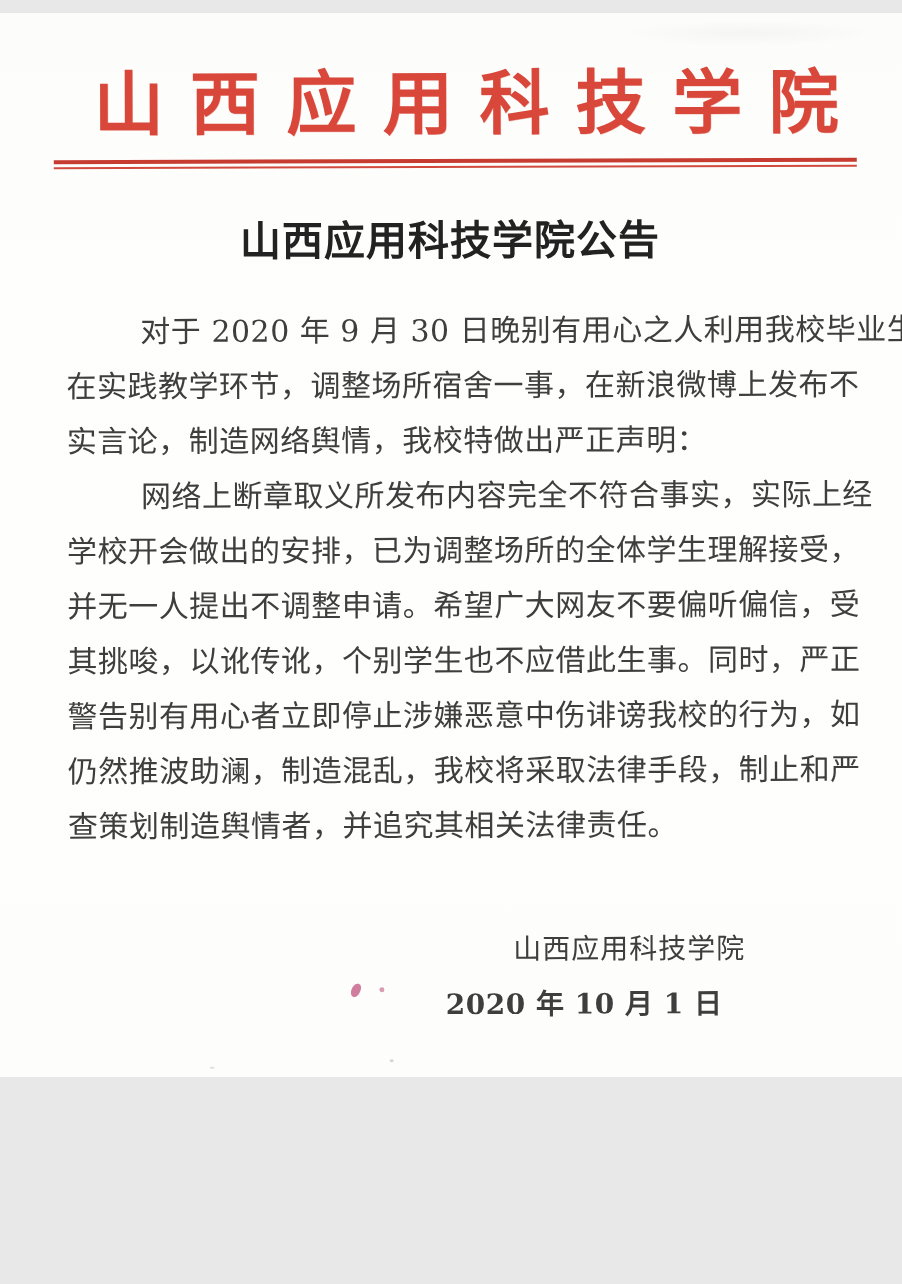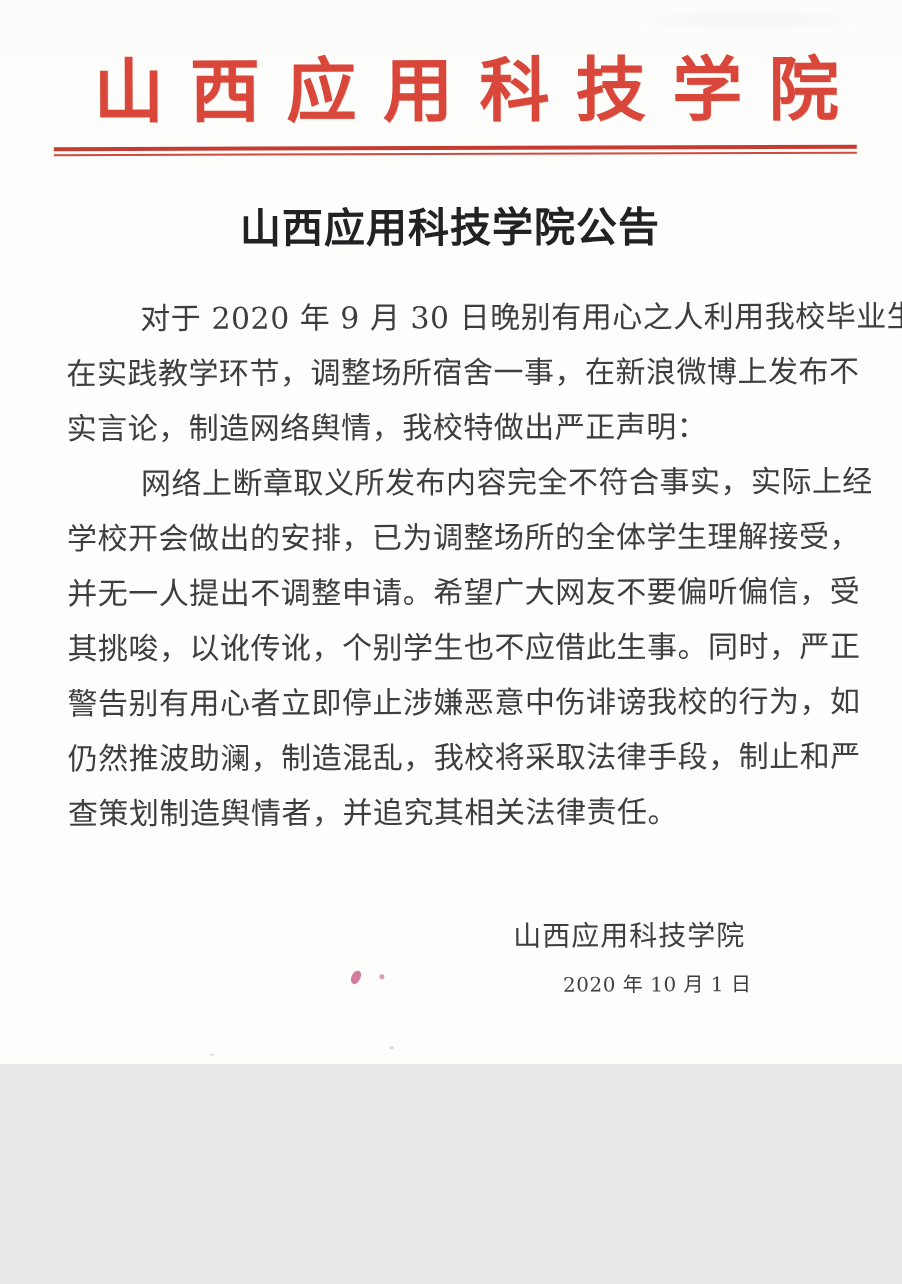"山西应用科技学院" .paper { margin: 0 auto -> 13px auto }
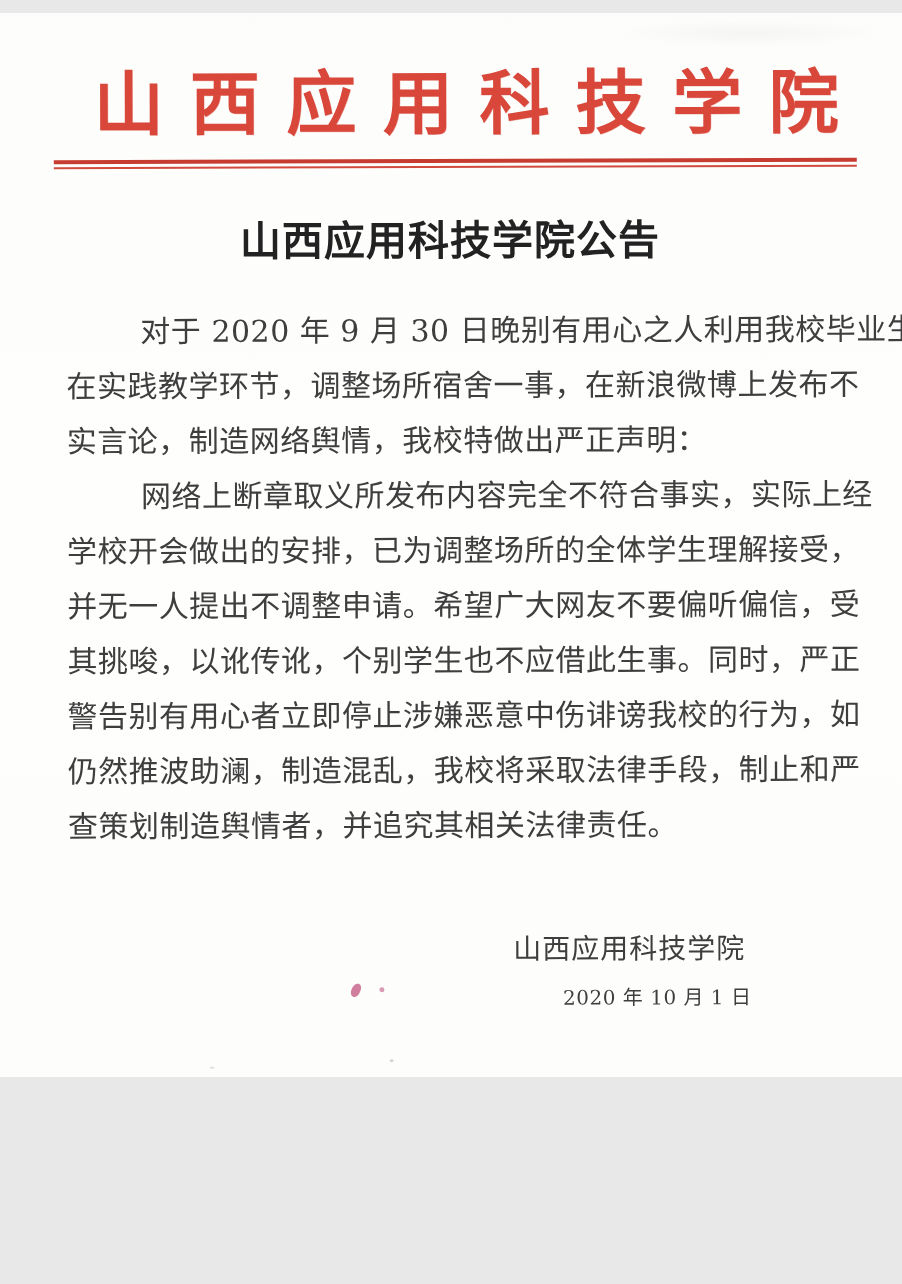"2020 年 10 月 1" .sign-date { font-size: 20px -> 28px; font-weight: none -> bold; right: 152px -> 181px }
